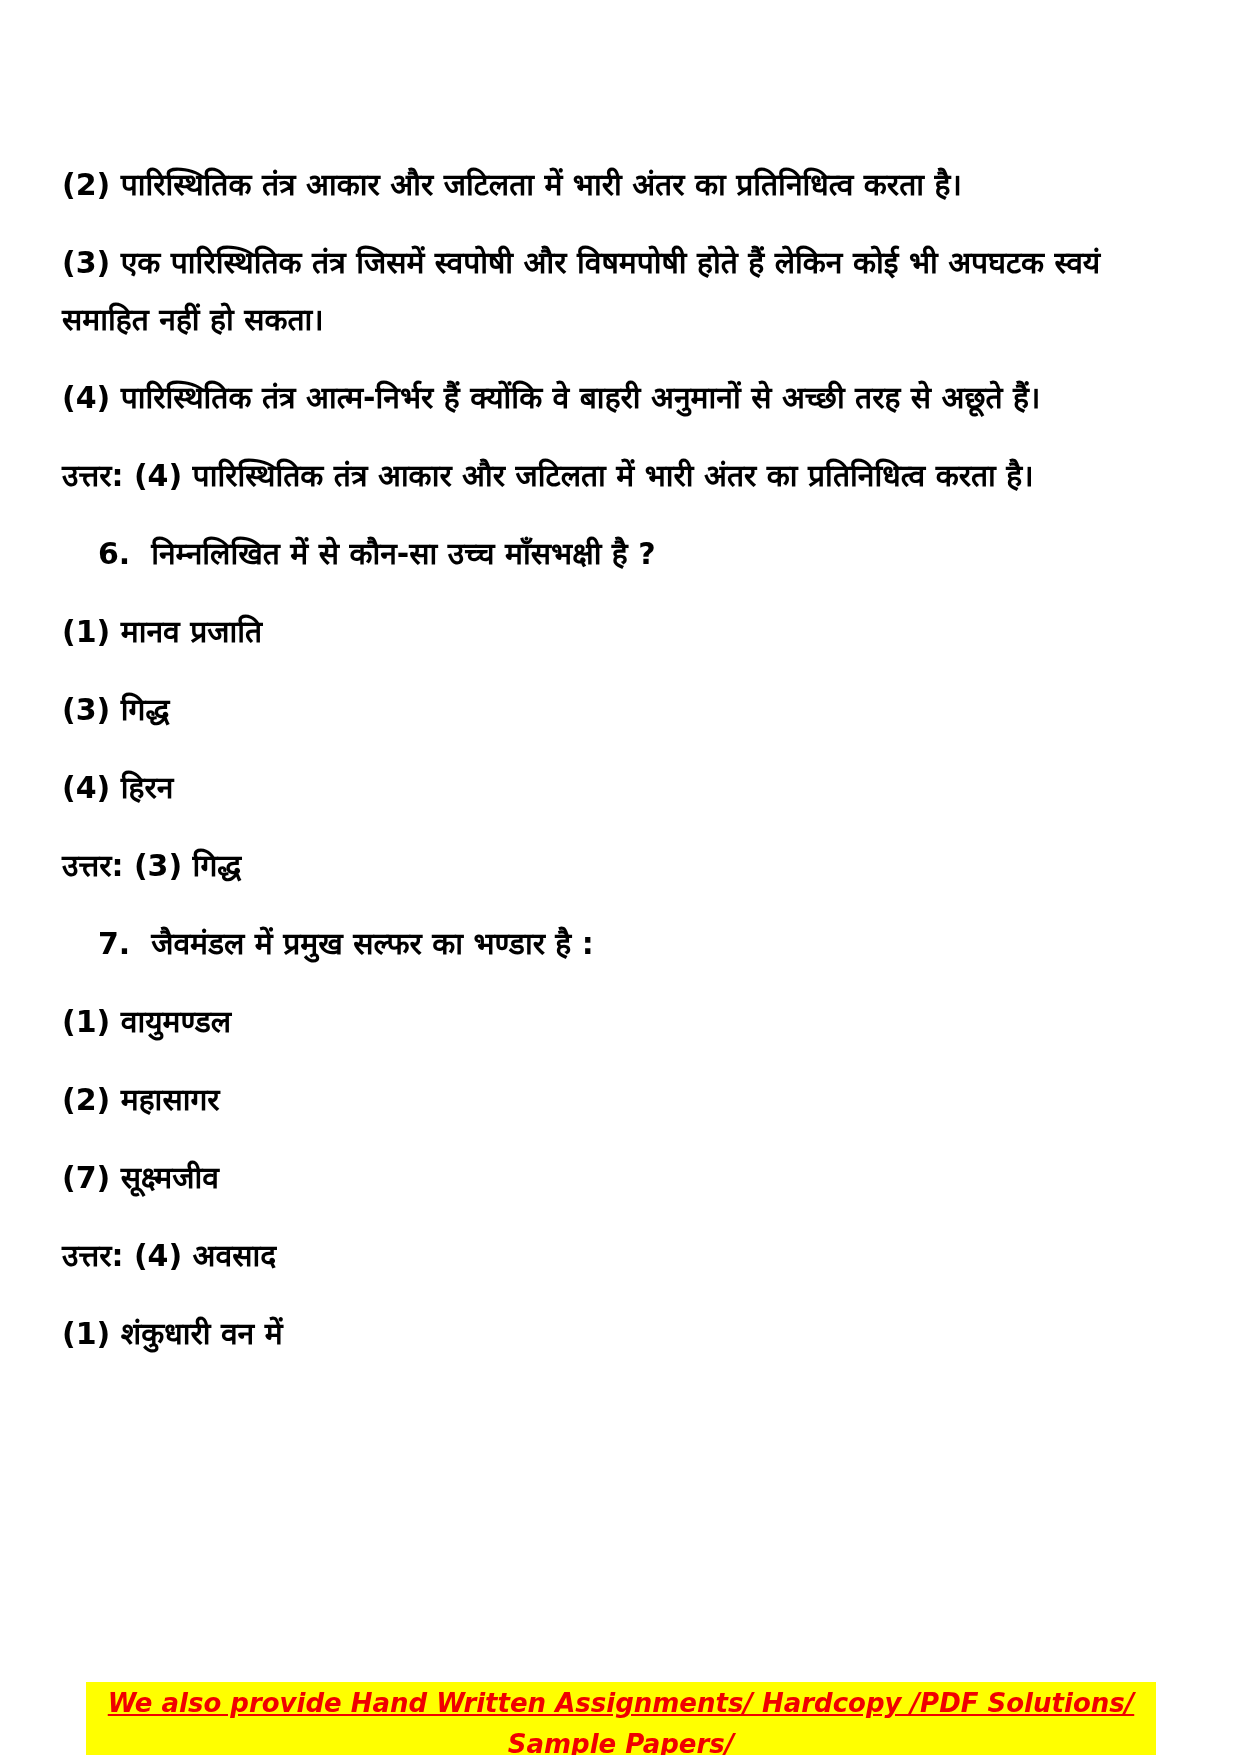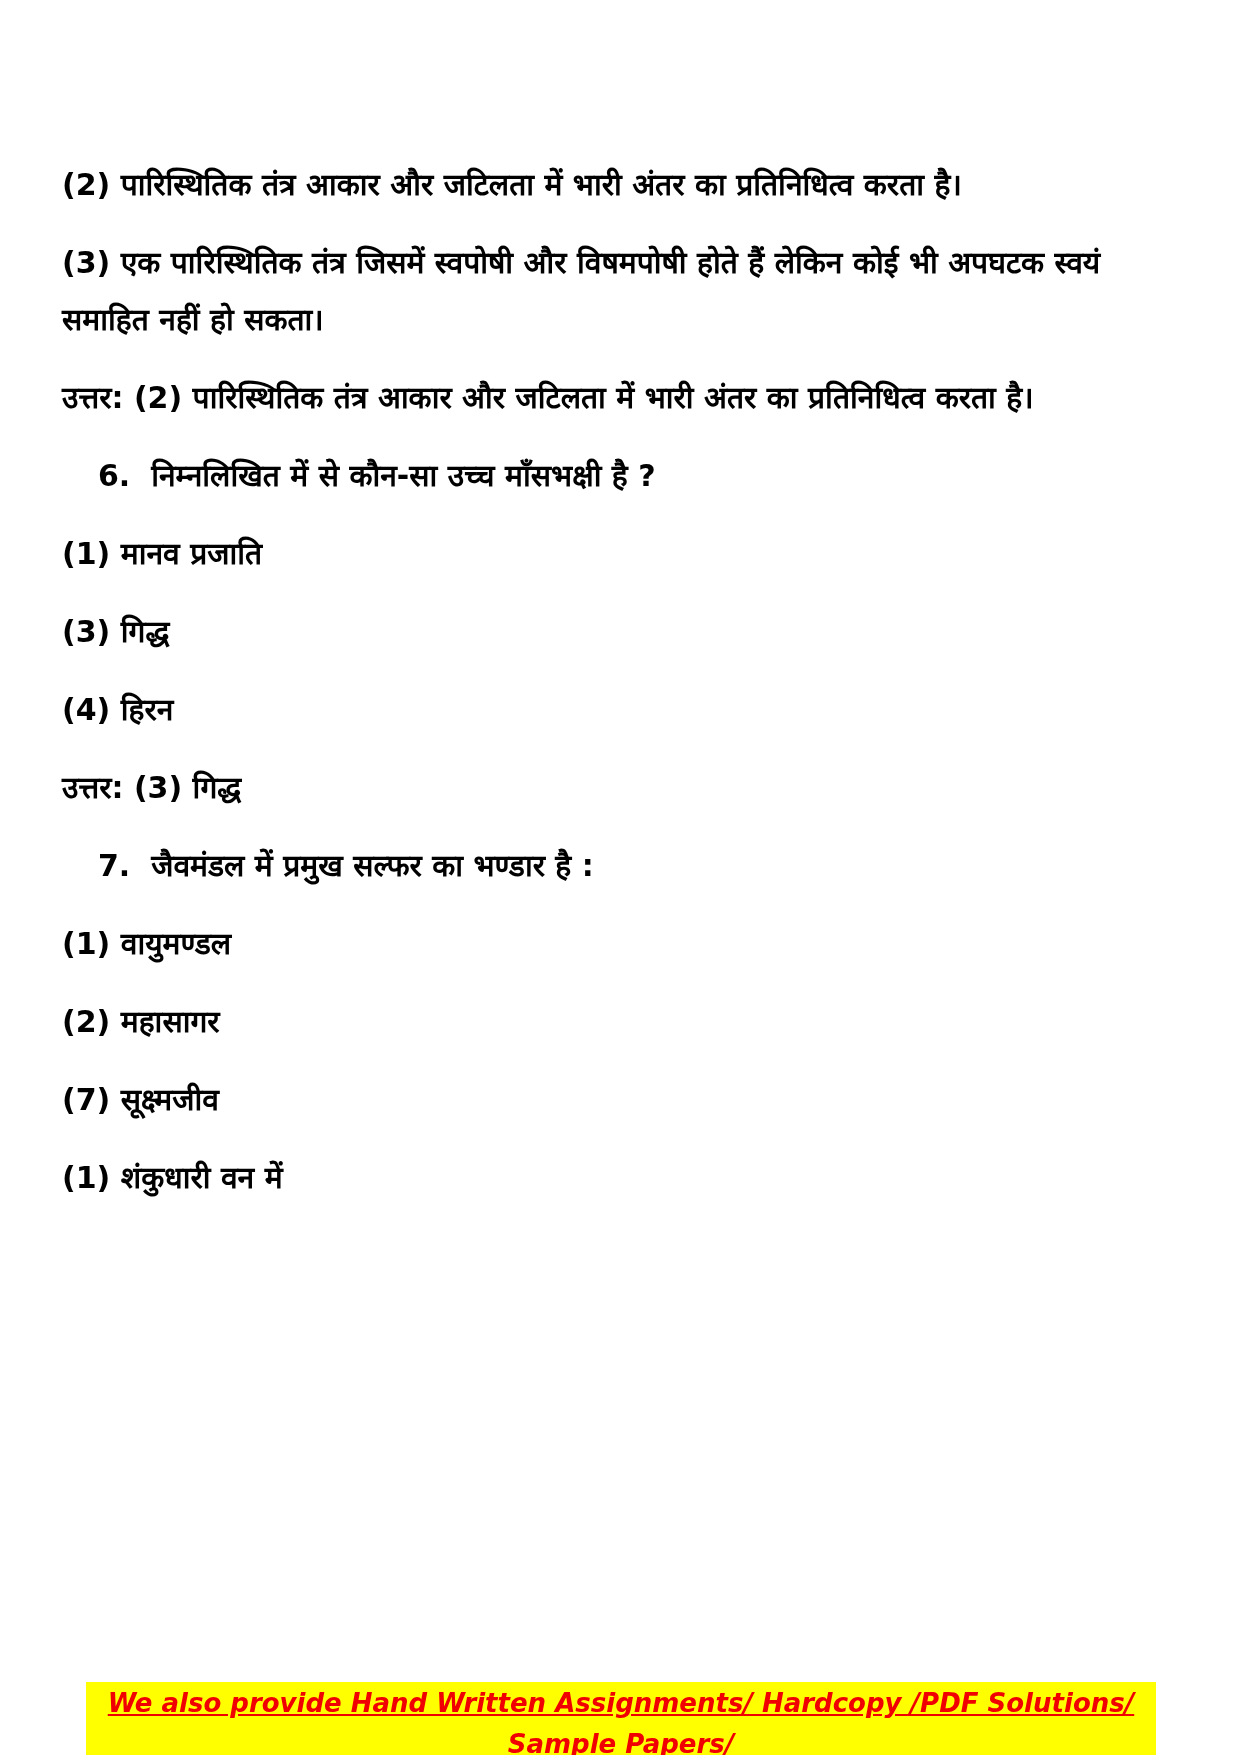"(4) पारिस्थितिक तंत्र आत्म-निर्भर हैं" div.line { html: none -> <div>(4) पारिस्थितिक तंत्र आत्म-निर्भर हैं क्योंकि वे बाहरी अनुमानों से अच्छी तरह से अछूते हैं।</div> }
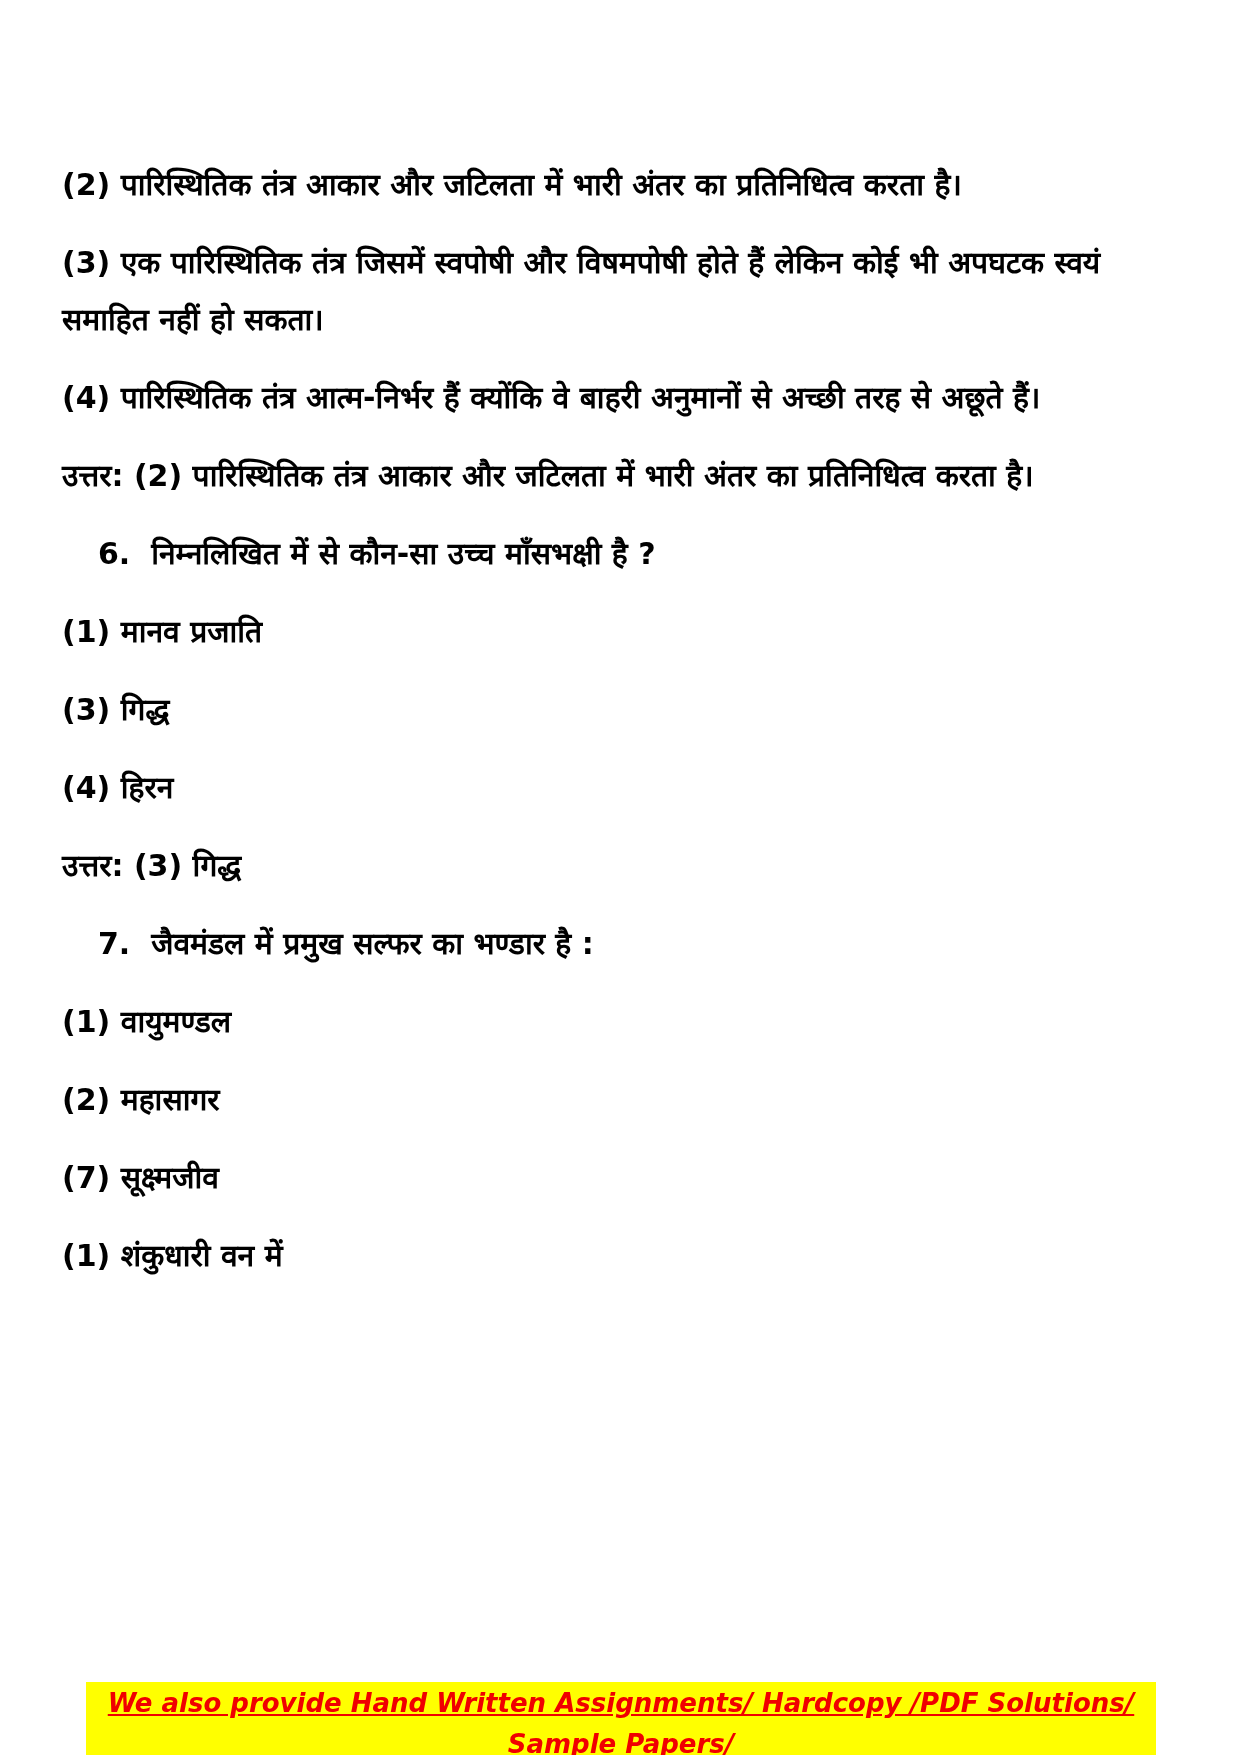"उत्तर: (2) पारिस्थितिक तंत्र आकार" div.line { text: 2 -> 4 }
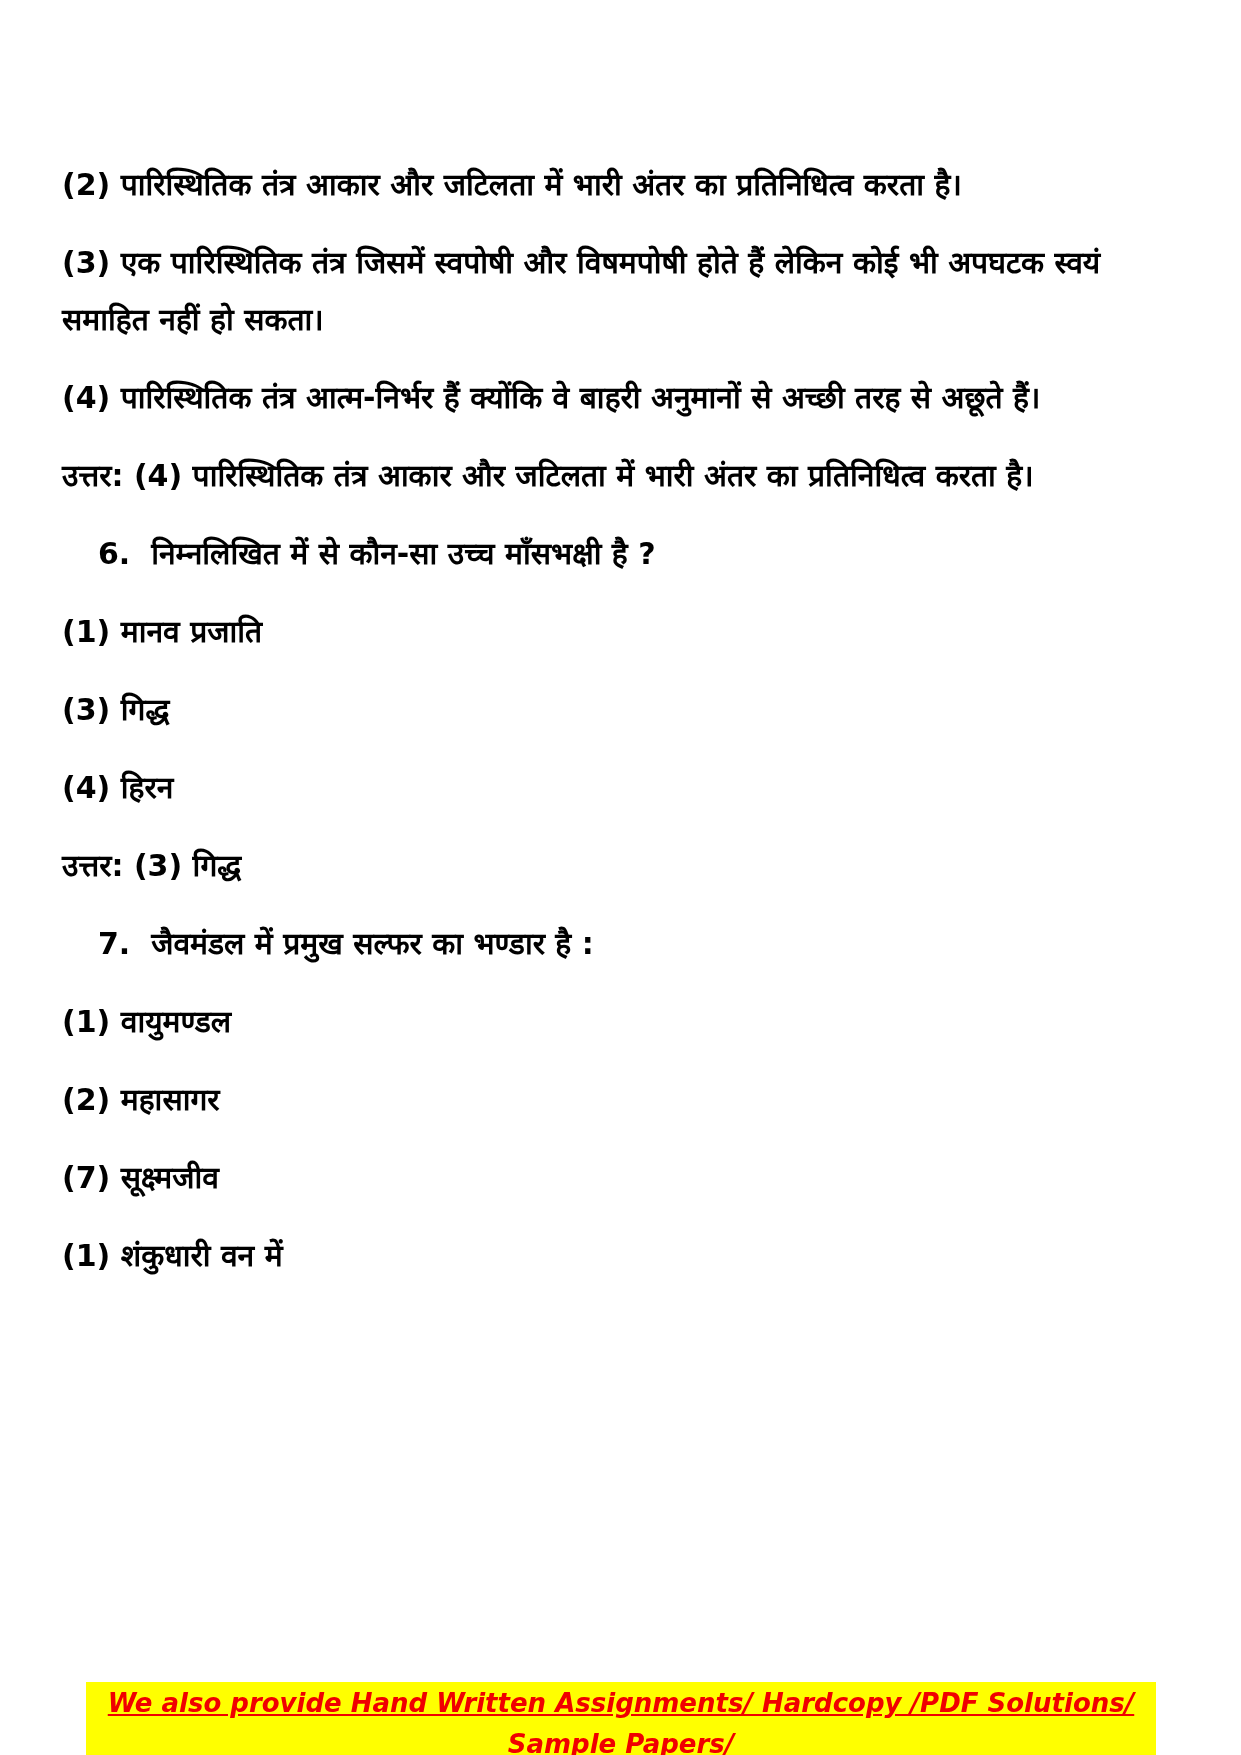"उत्तर: (4) अवसाद" div.line { html: none -> <div>उत्तर: (4) अवसाद</div> }
